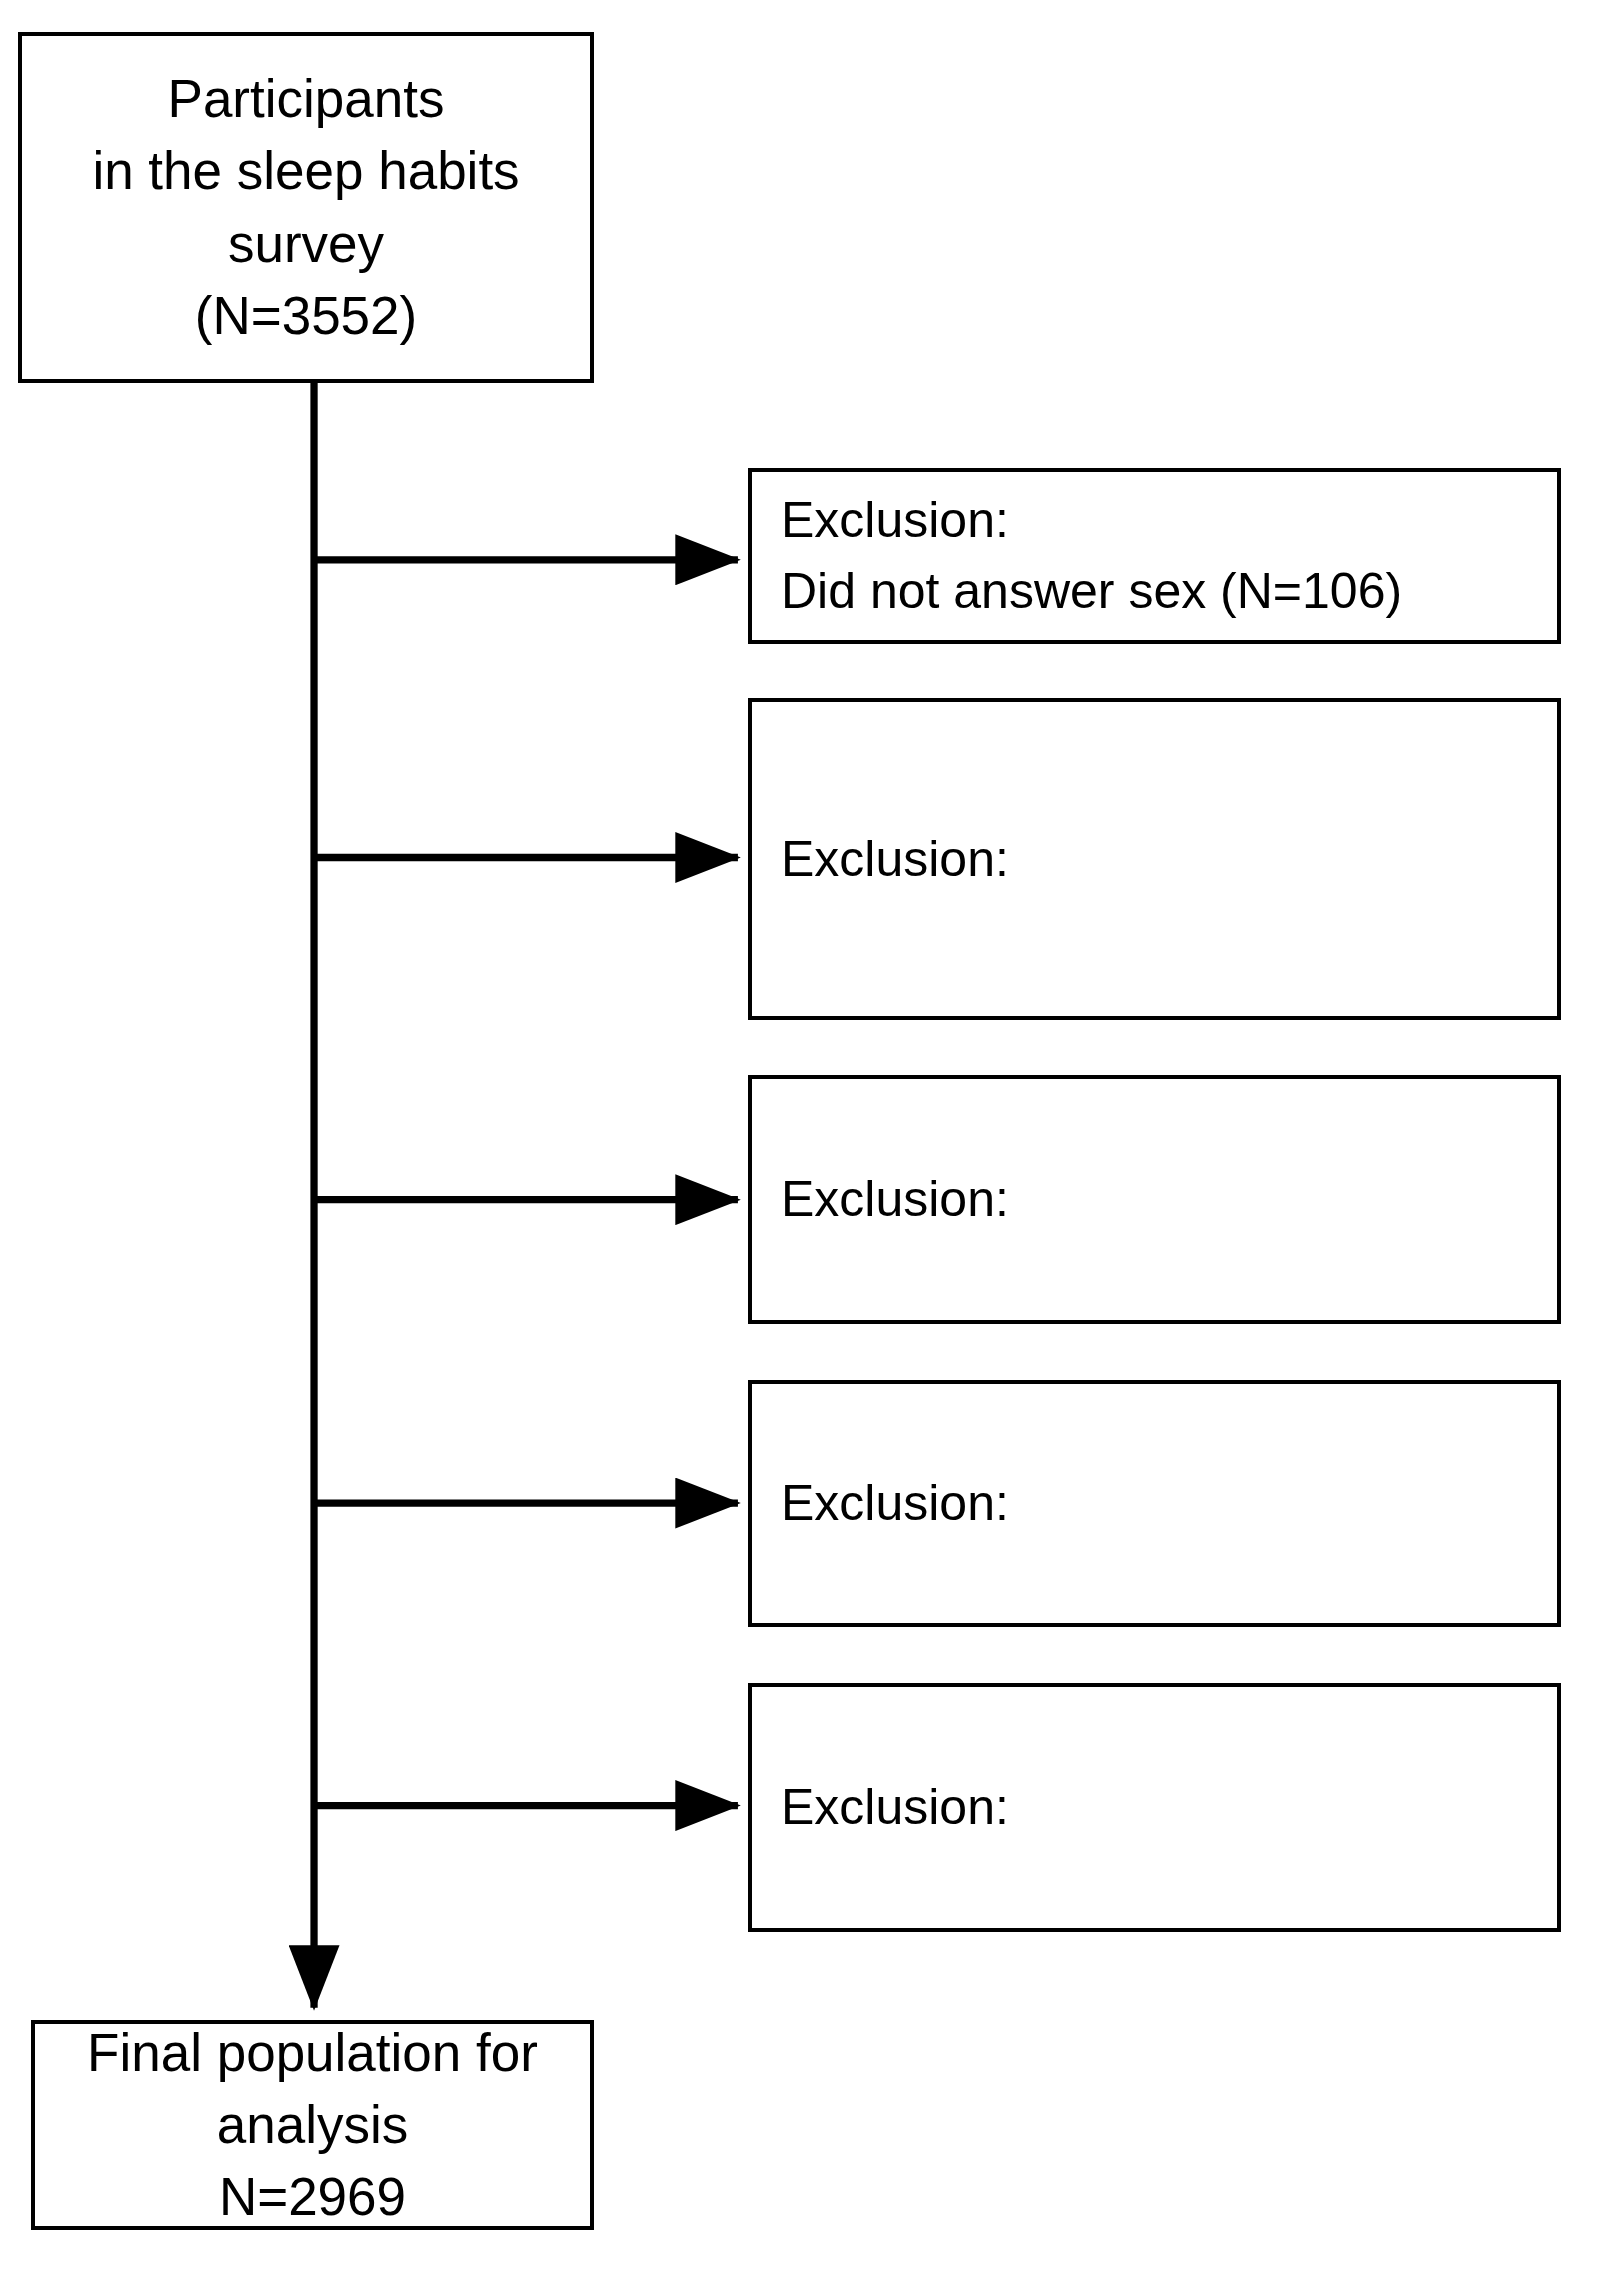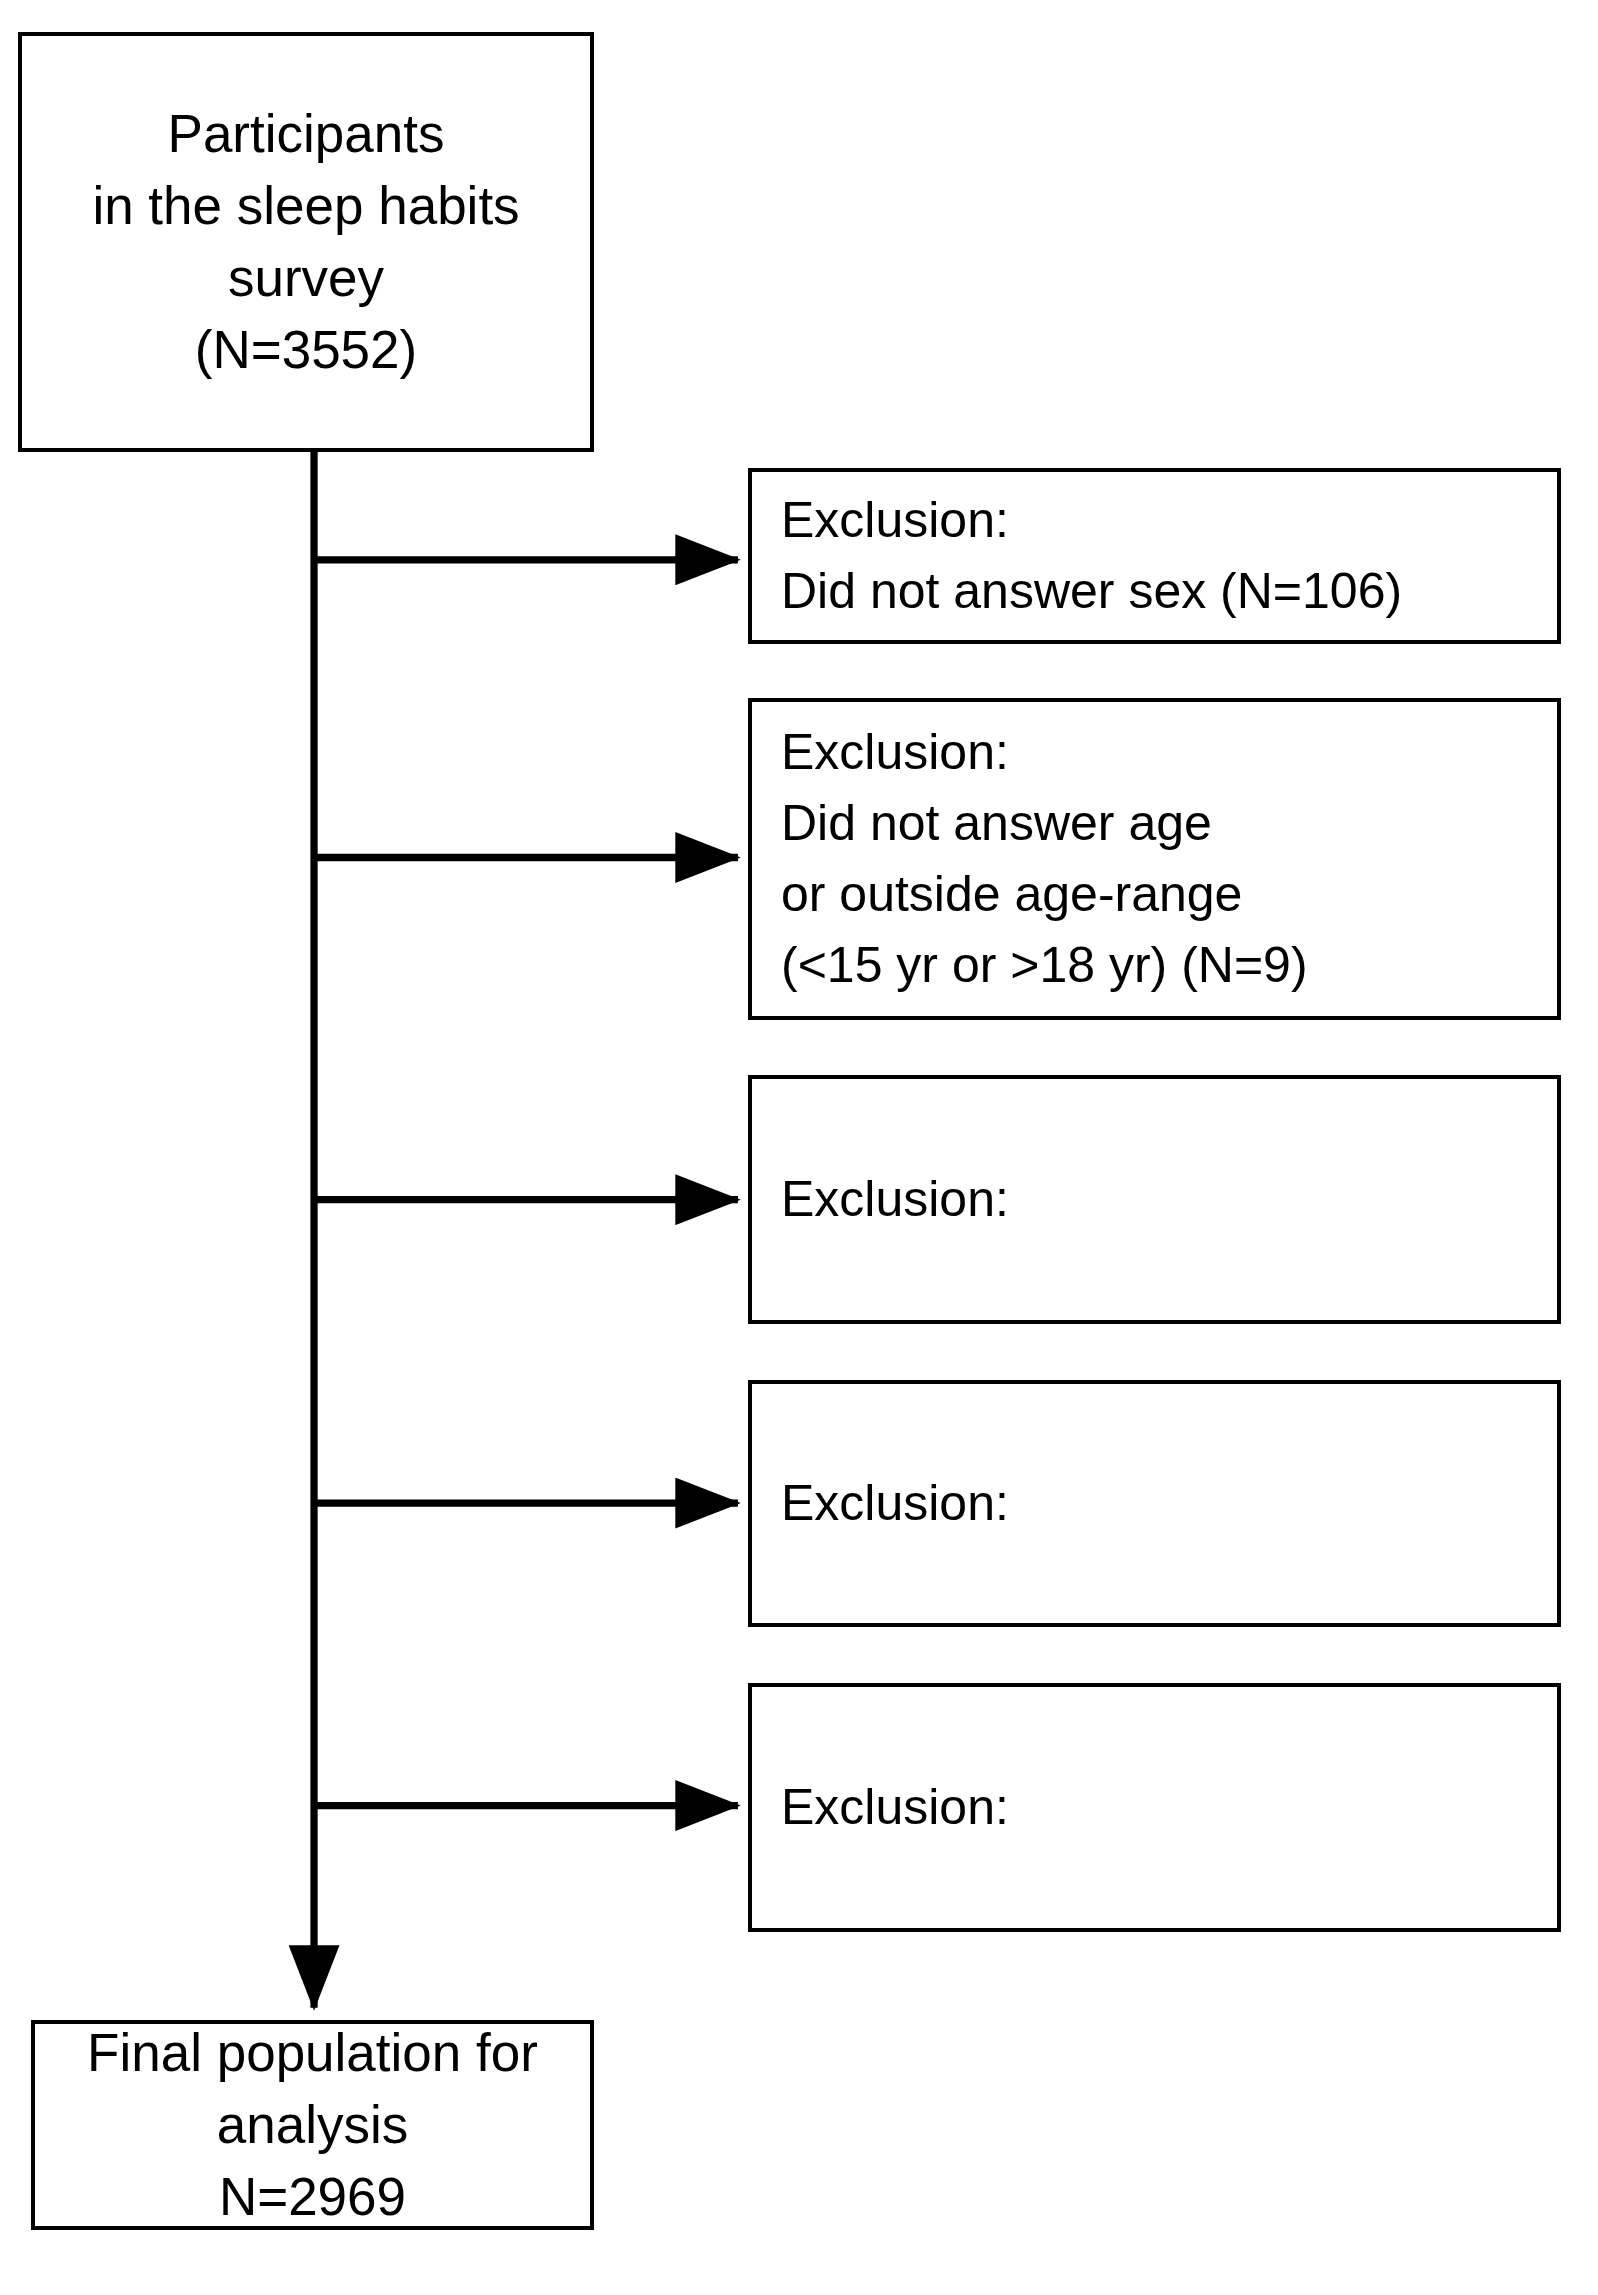"Participants" #node-start { height: 420px -> 351px }
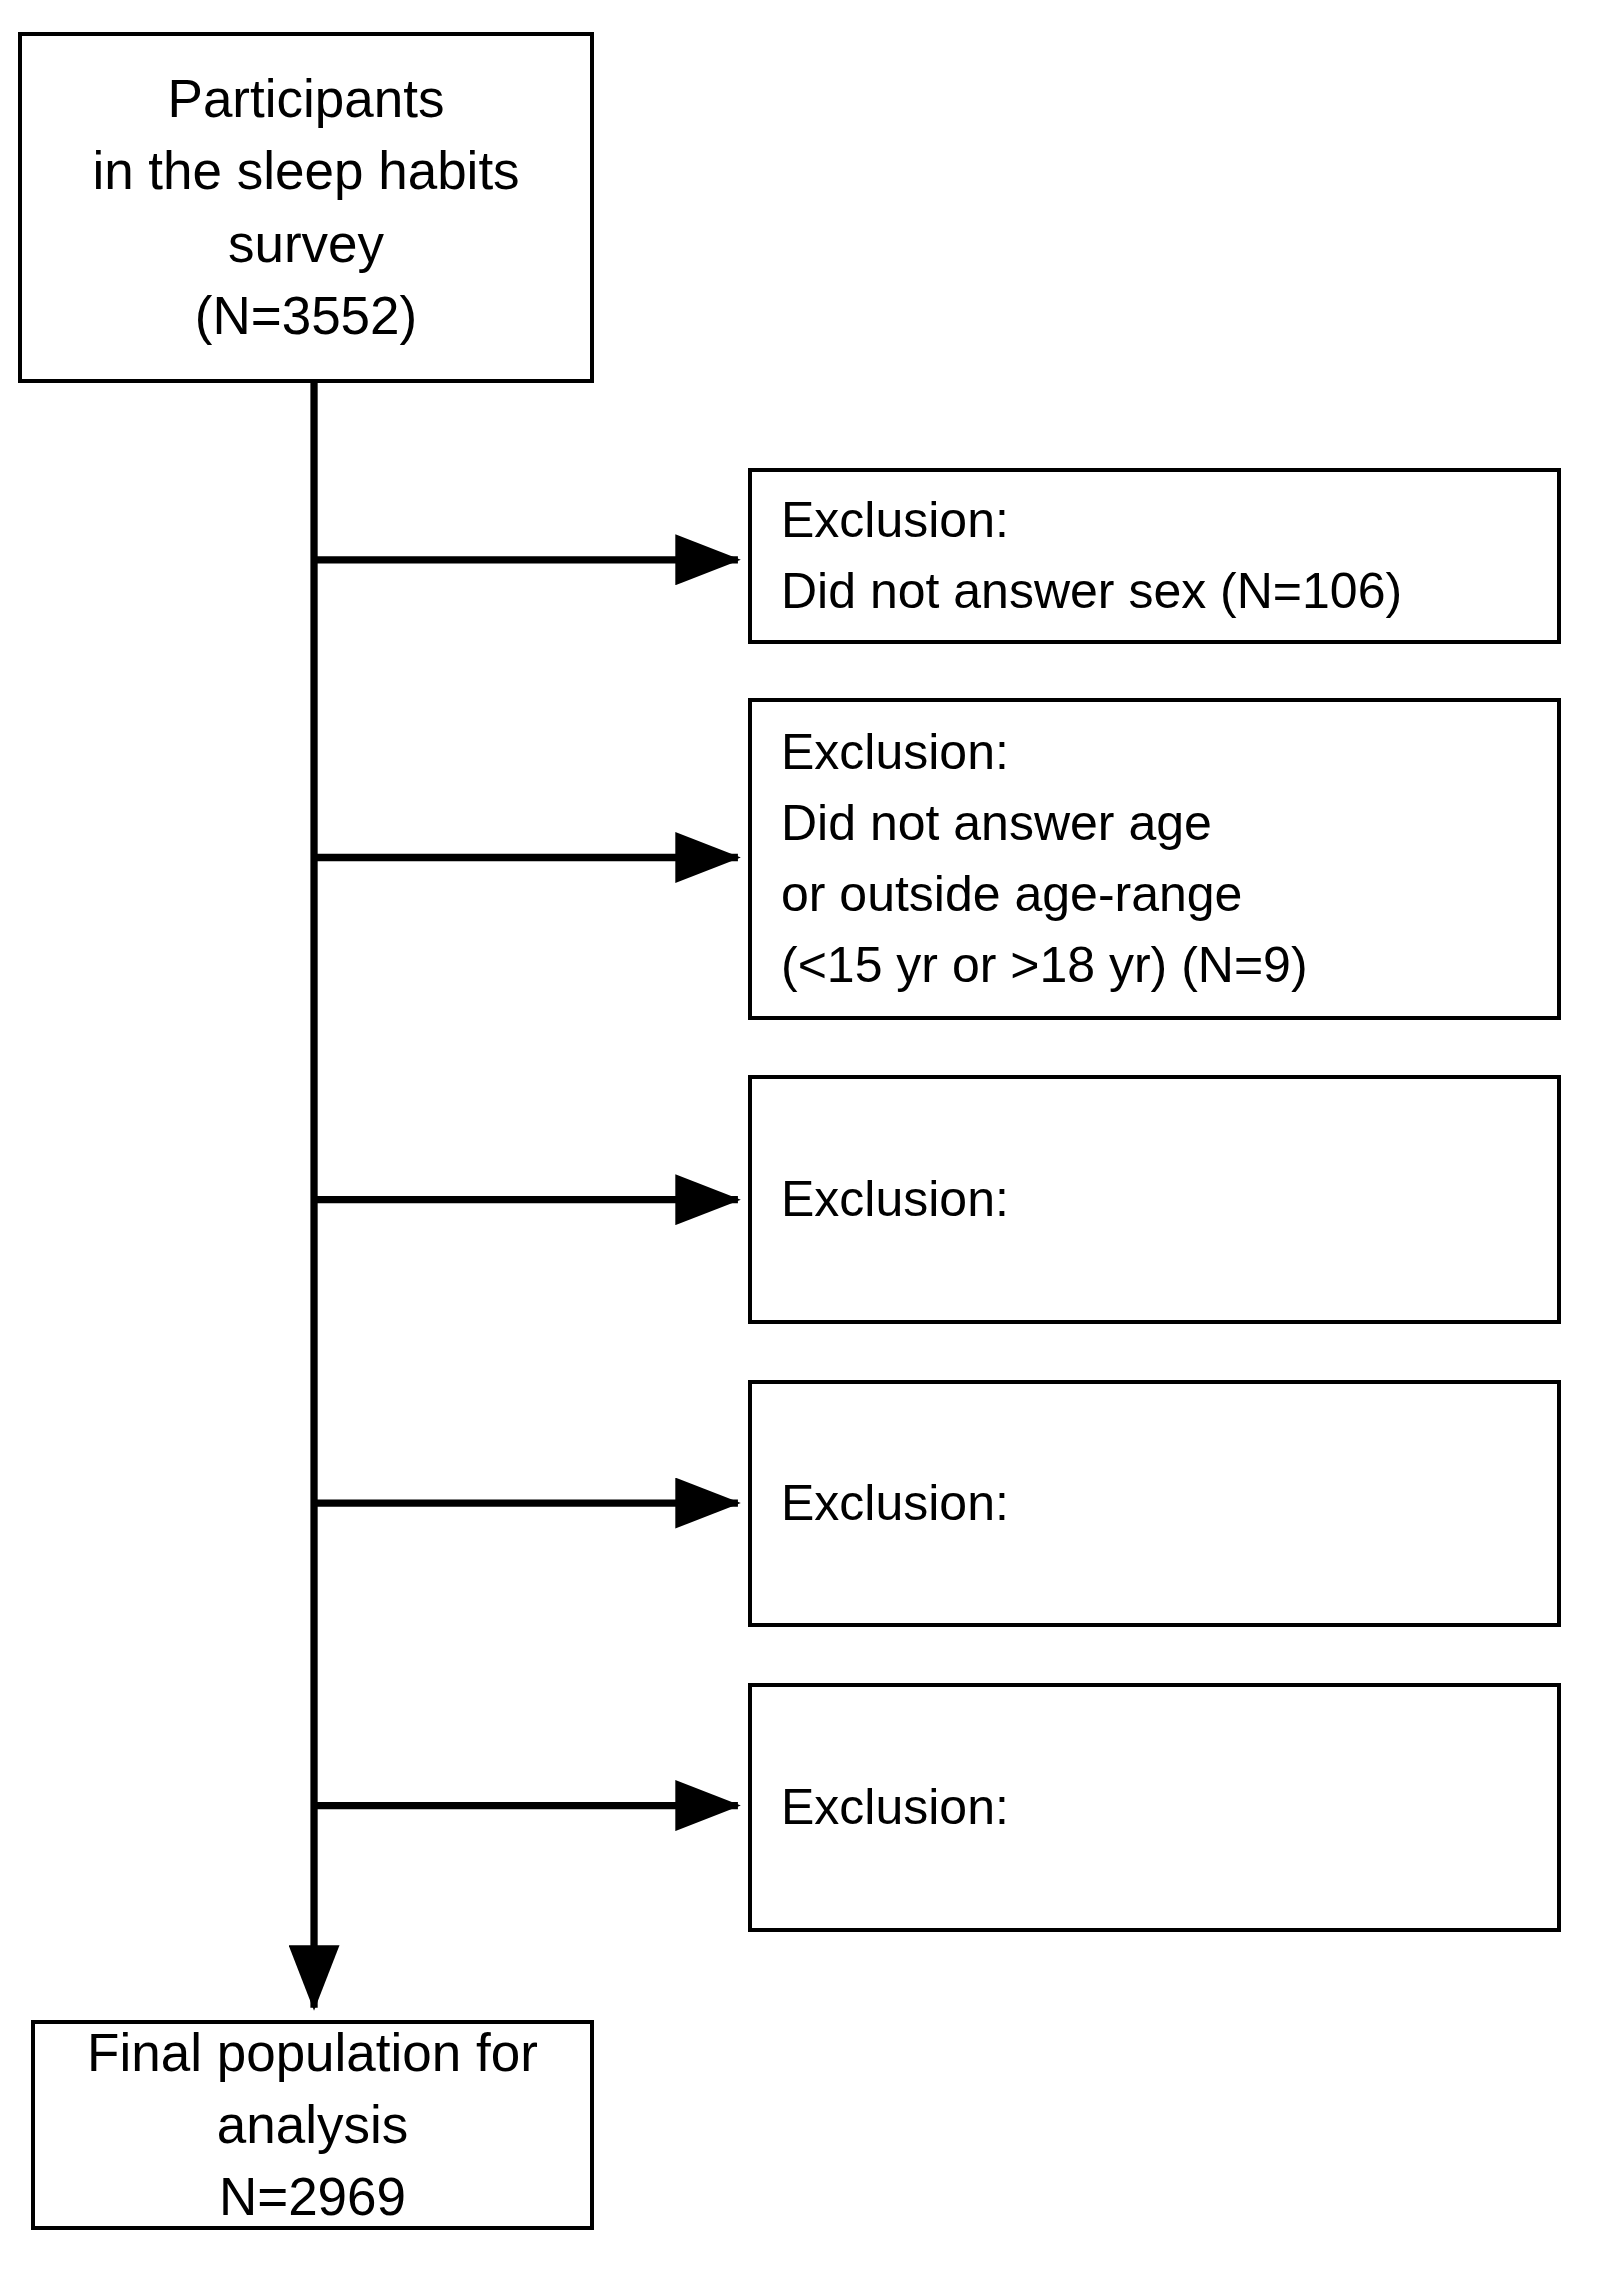"Did not answer age" span.node-text { html: <span>Did not answer age or outside age-range (&lt;15 yr or &gt;18 yr) (N=9)</span> -> none }
